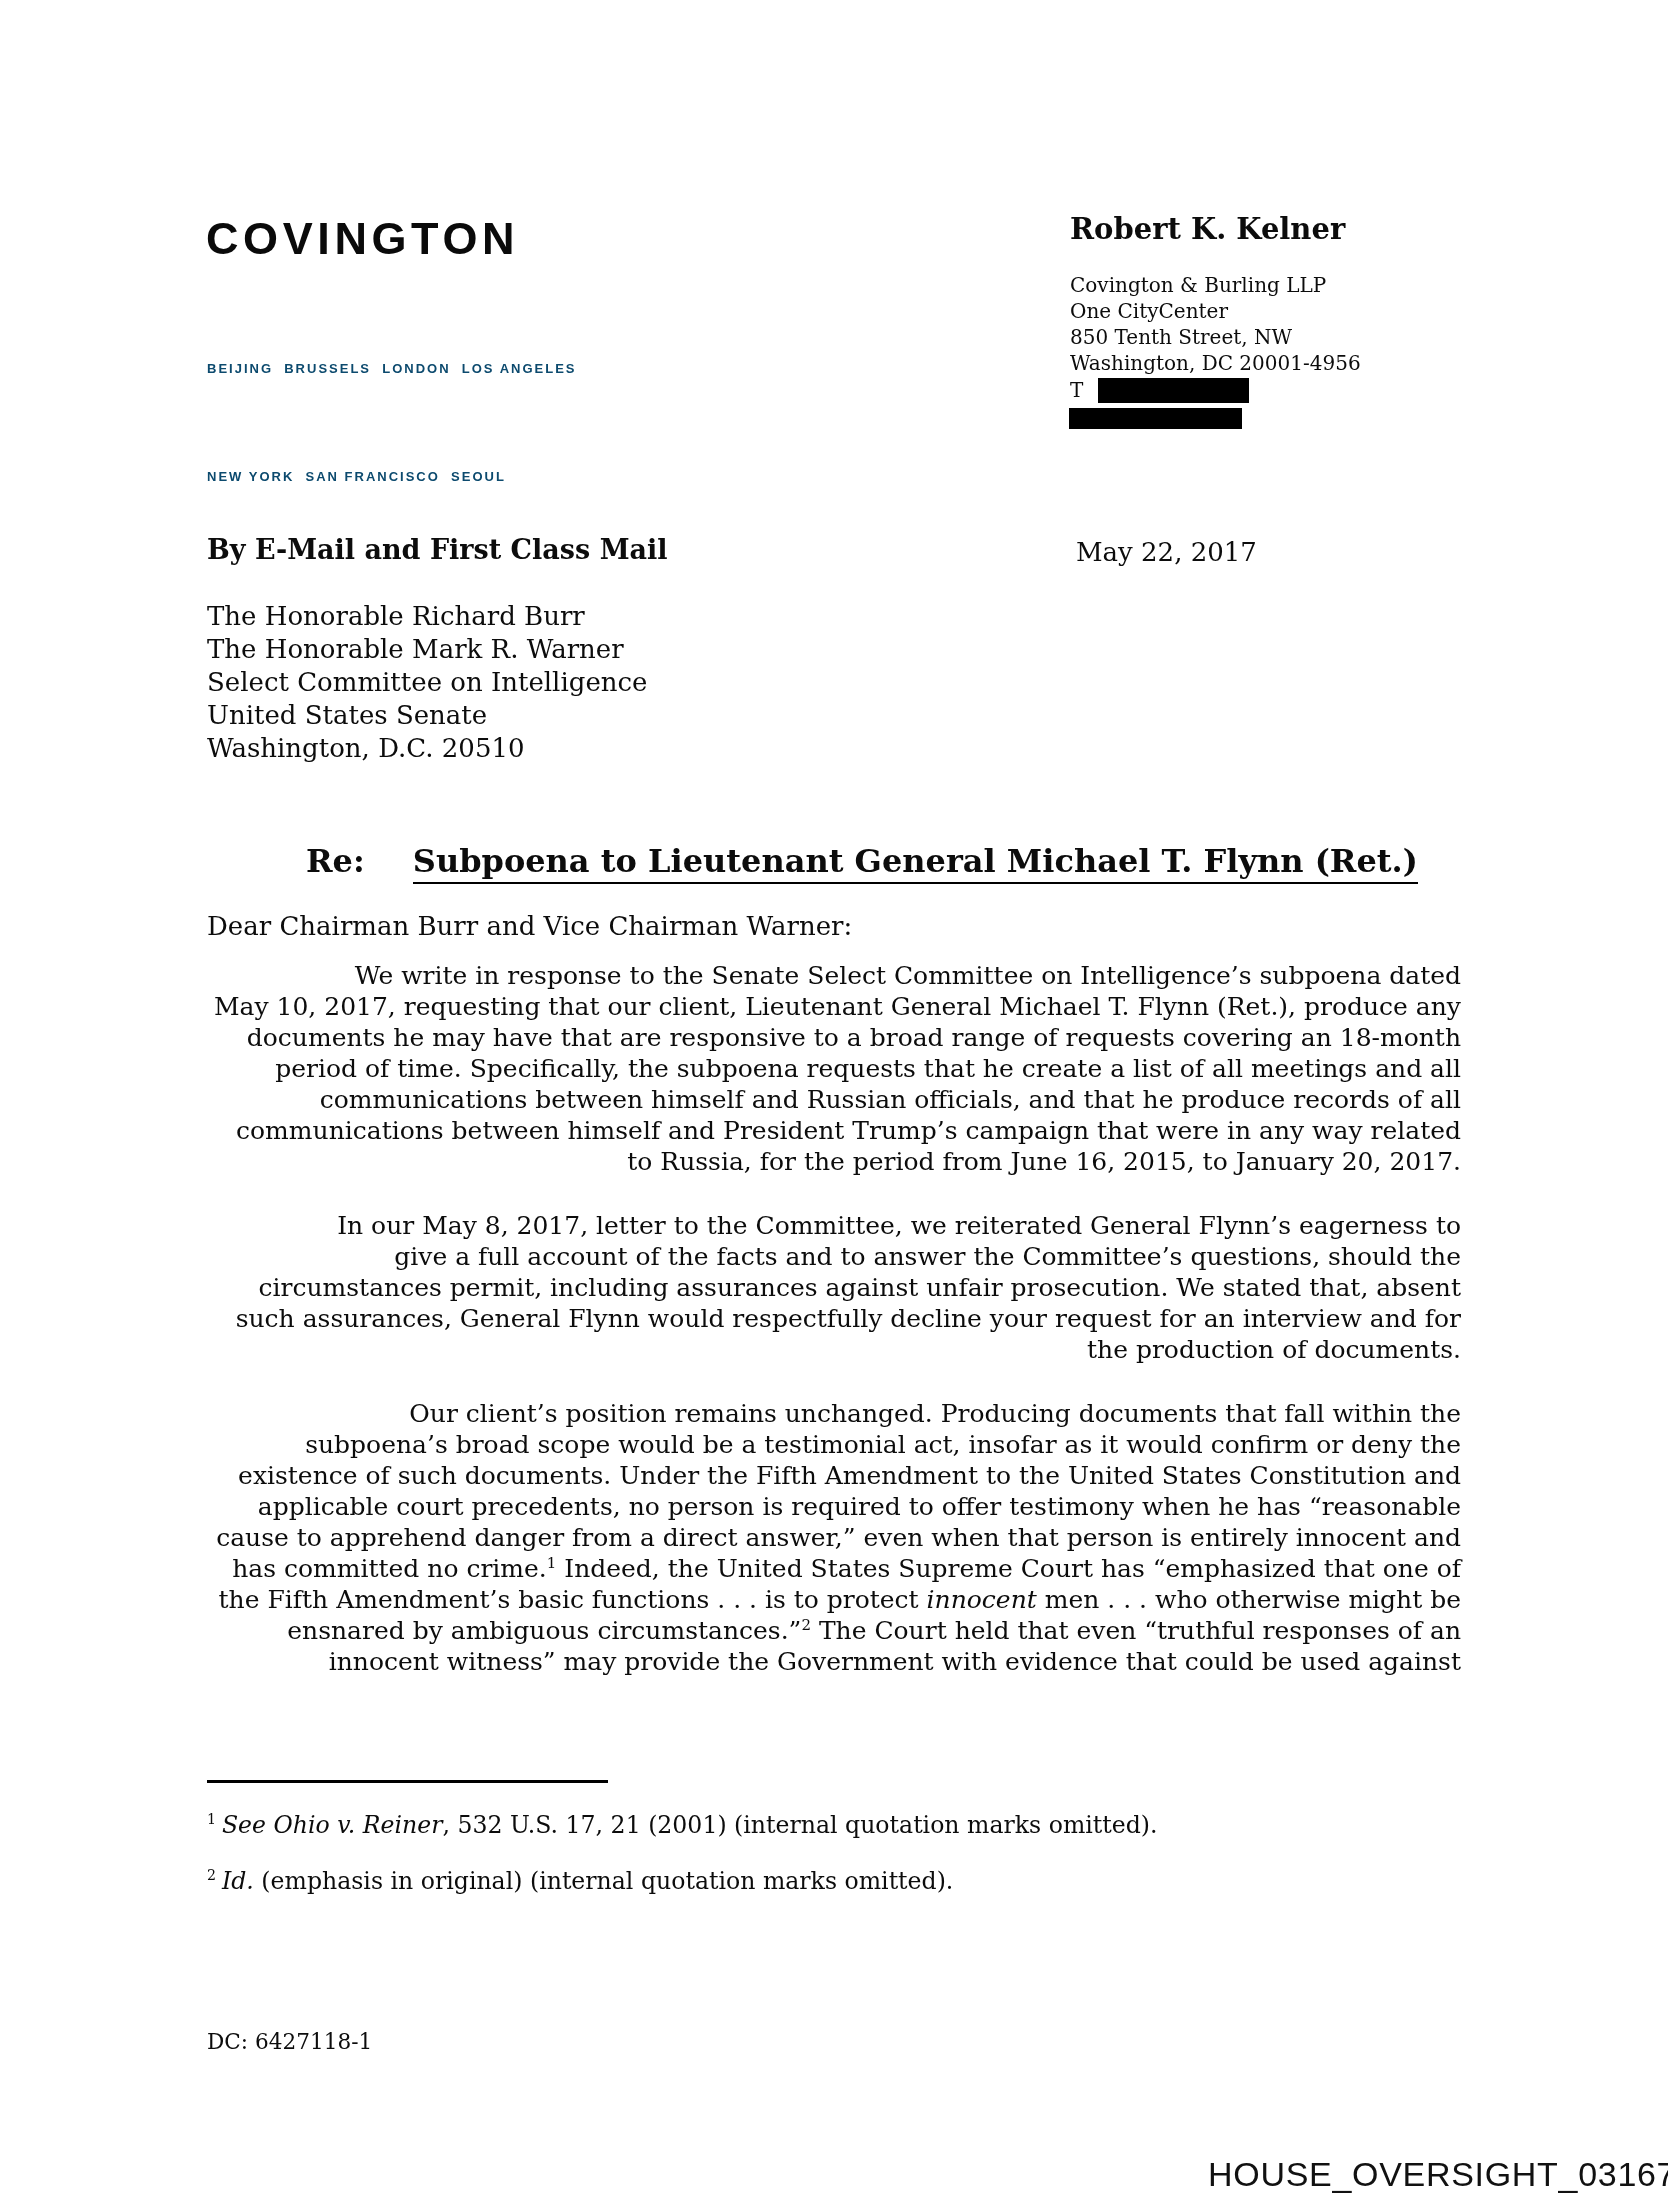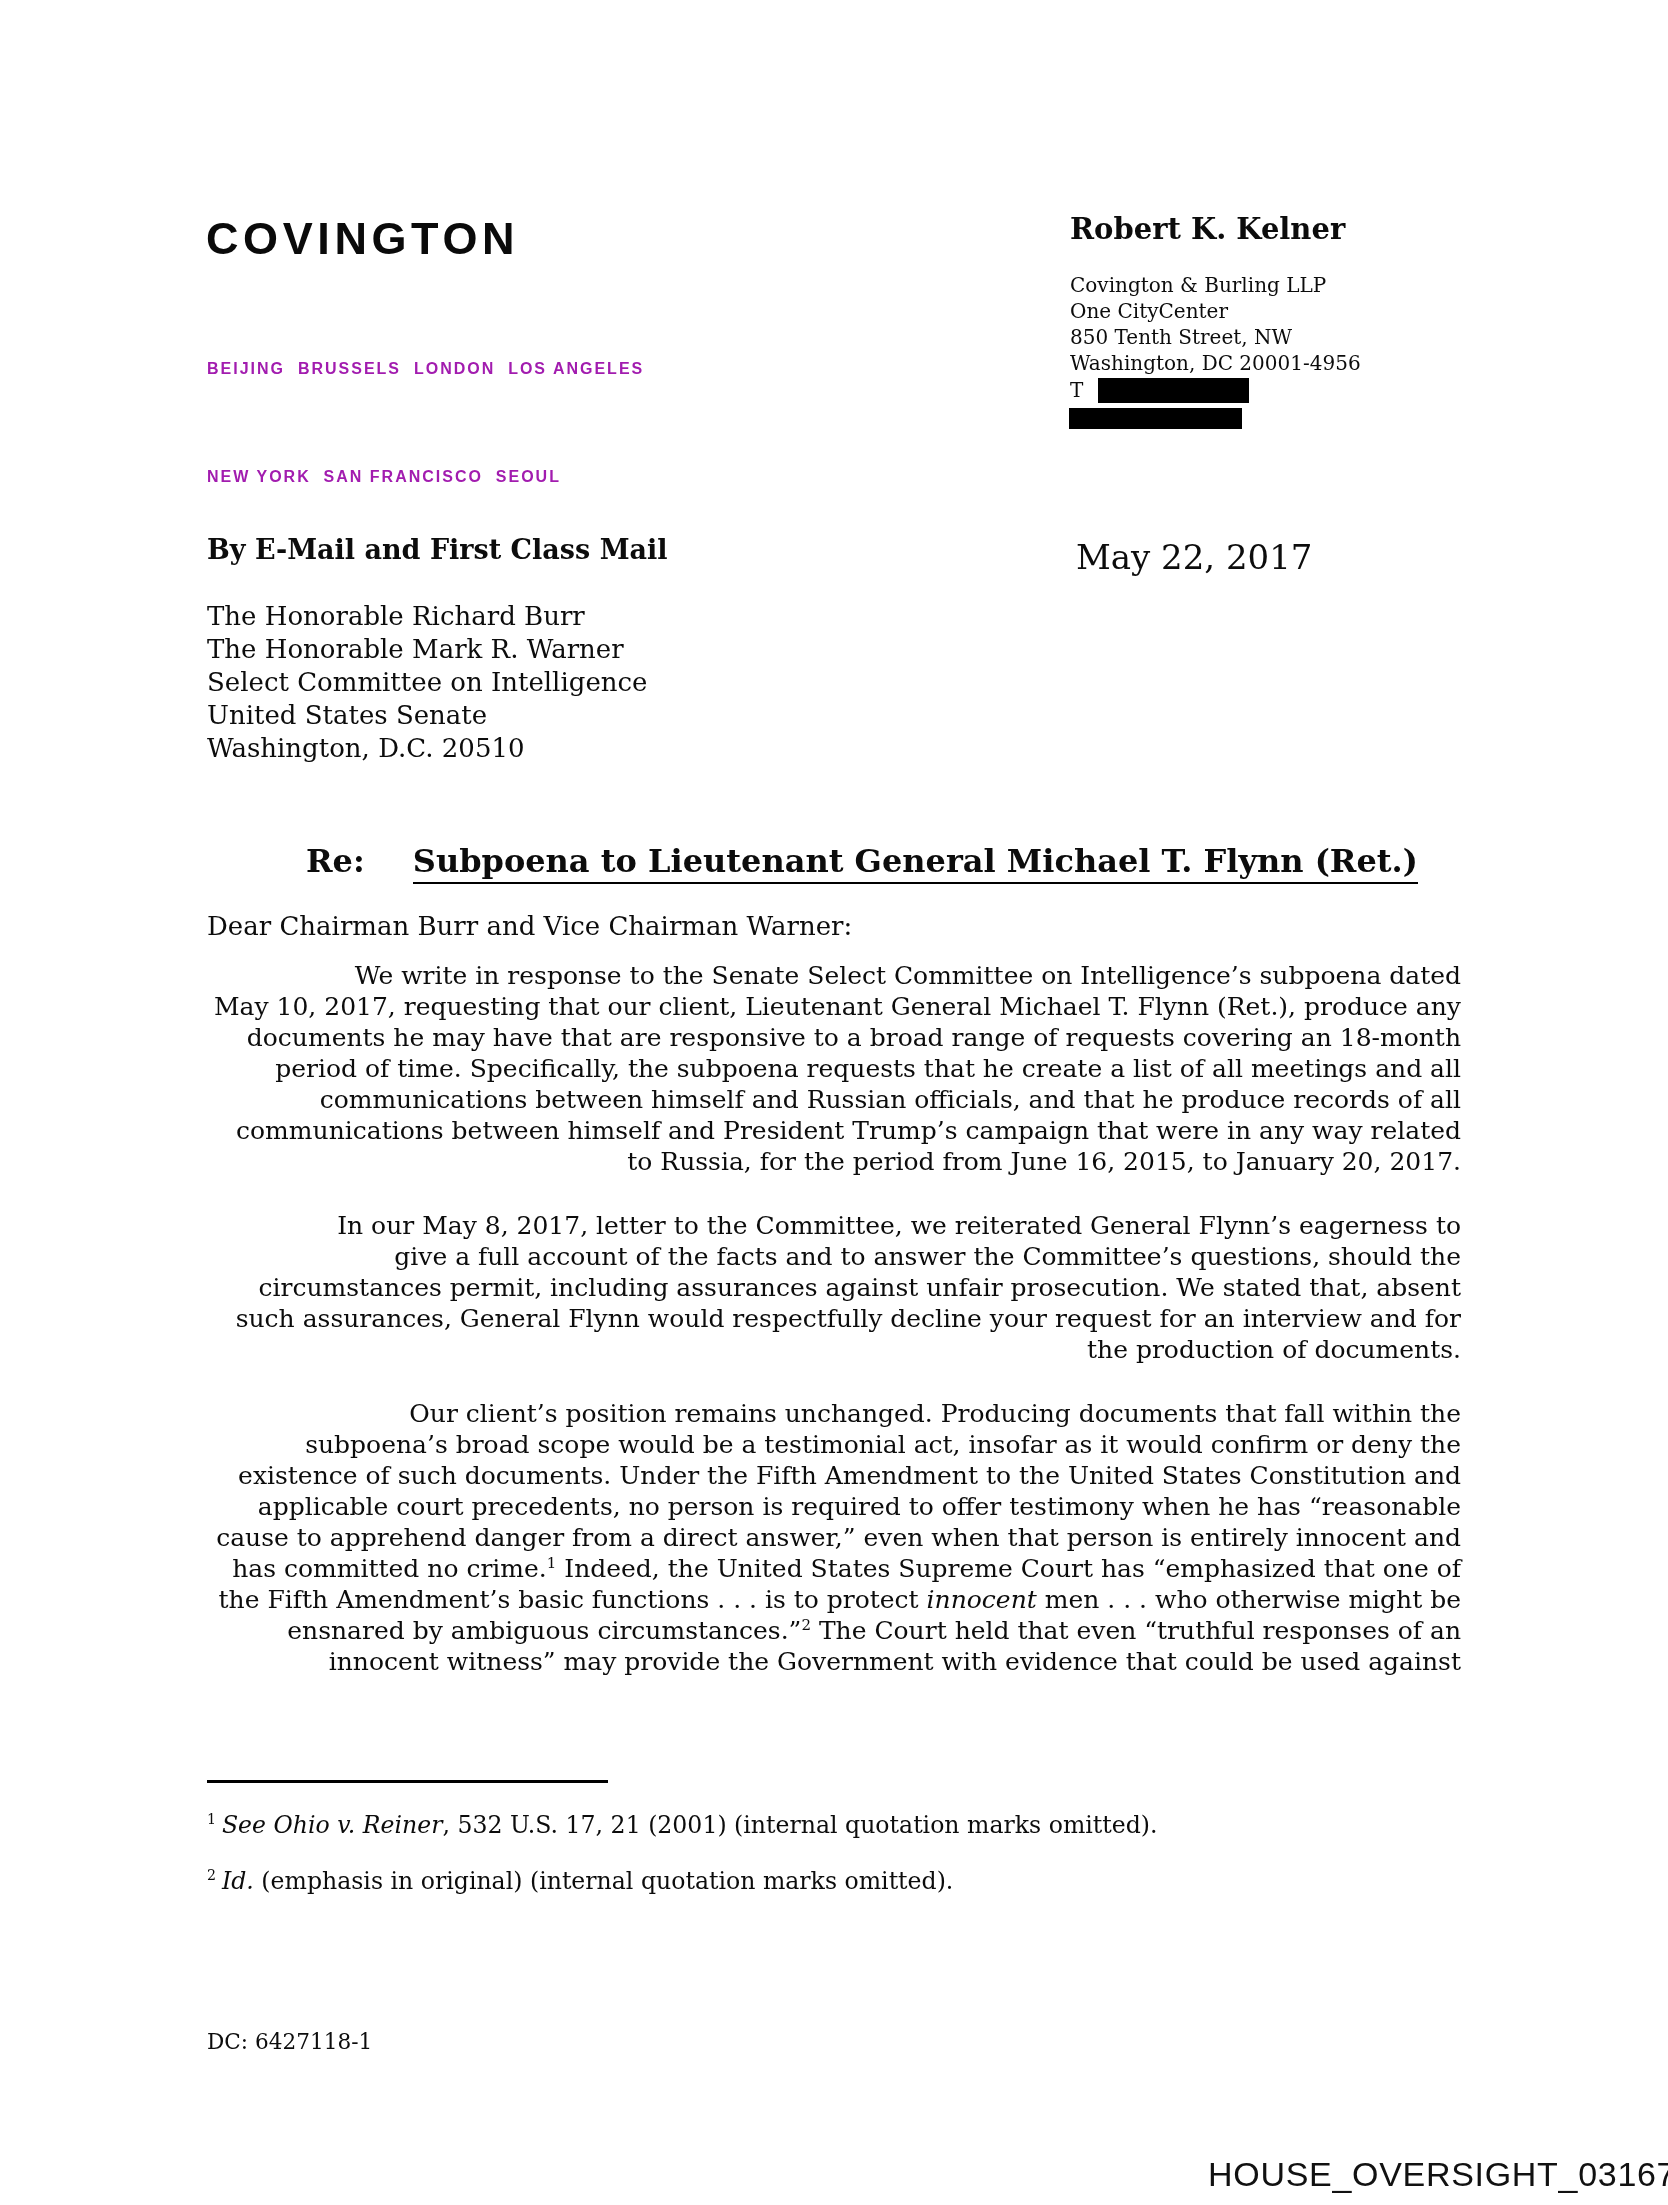"BEIJING BRUSSELS LONDON LOS ANGELES" .cities { color: #a21caf -> #0c4a6e; font-size: 16px -> 13px }
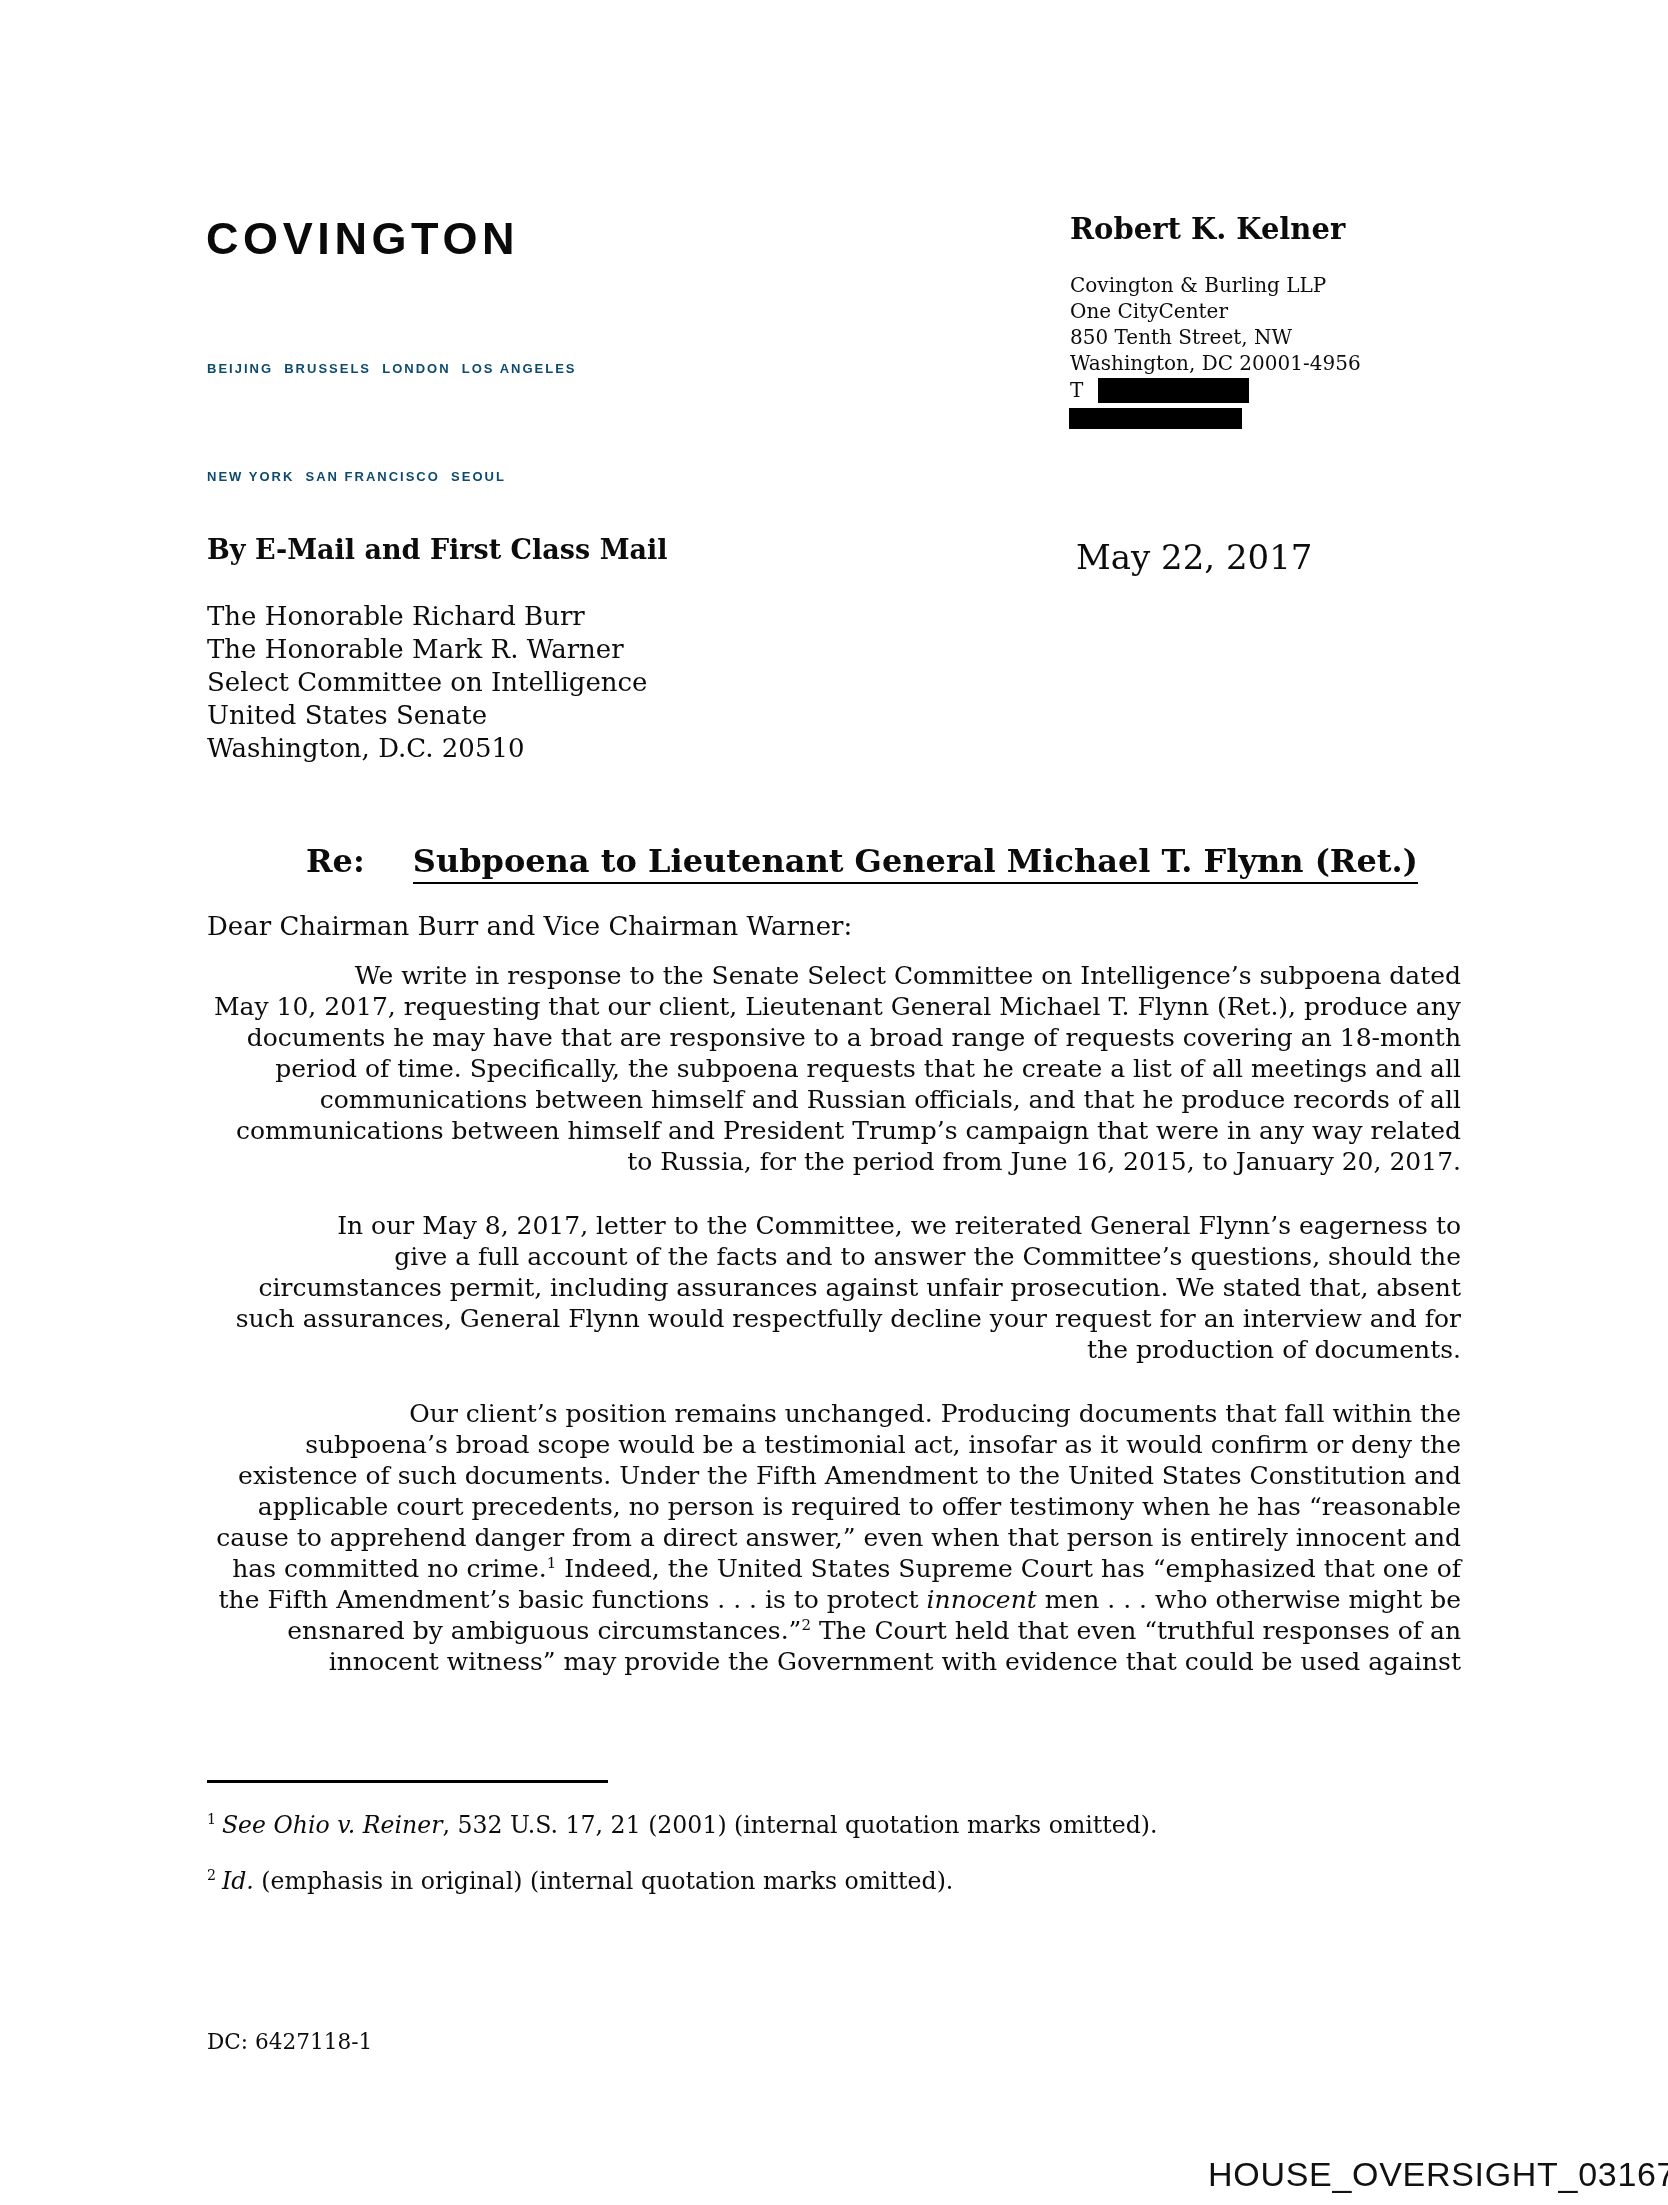"May 22, 2017" .date { font-size: 34px -> 26px }
